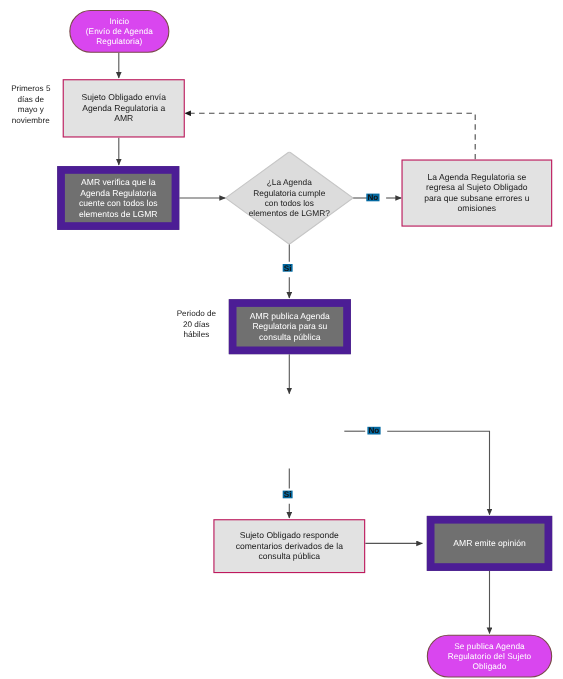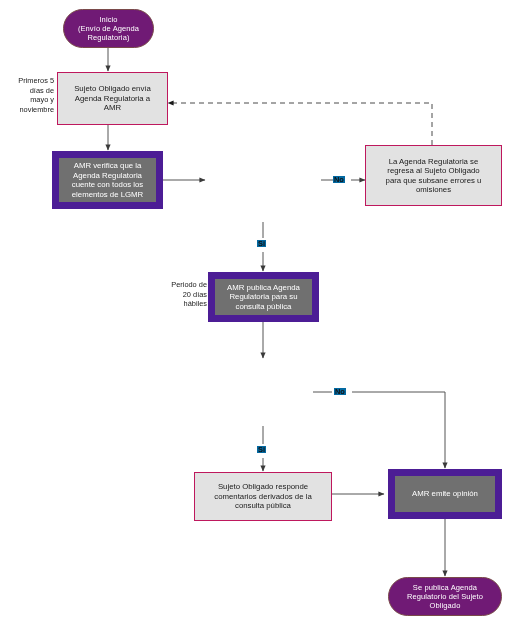"Inicio" .terminator { background: #701a75 -> #d946ef }
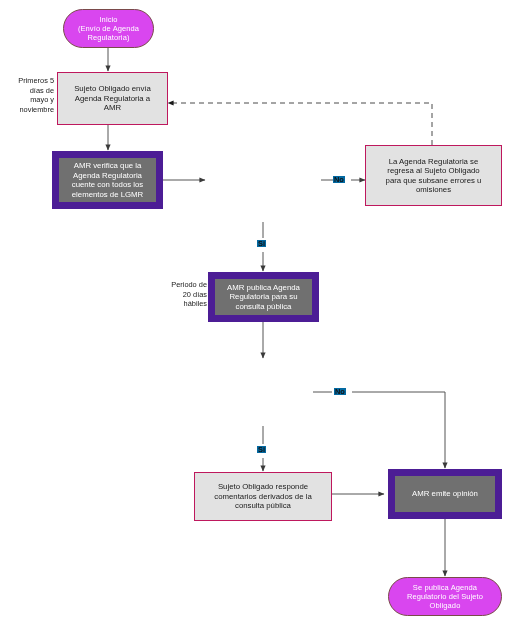"Primeros 5" .side-label { text-align: right -> center }
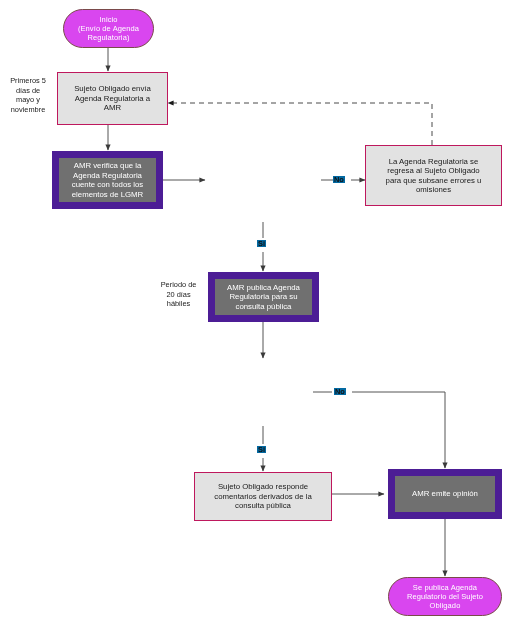"¿La Agenda" div.decision { html: none -> <div> <svg> <polygon></polygon> </svg> <div> <div>¿La Agenda</div> <div>Regulatoria cumple</div> <div>con todos los</div> <div>elementos de LGMR?</div> </div> </div> }
